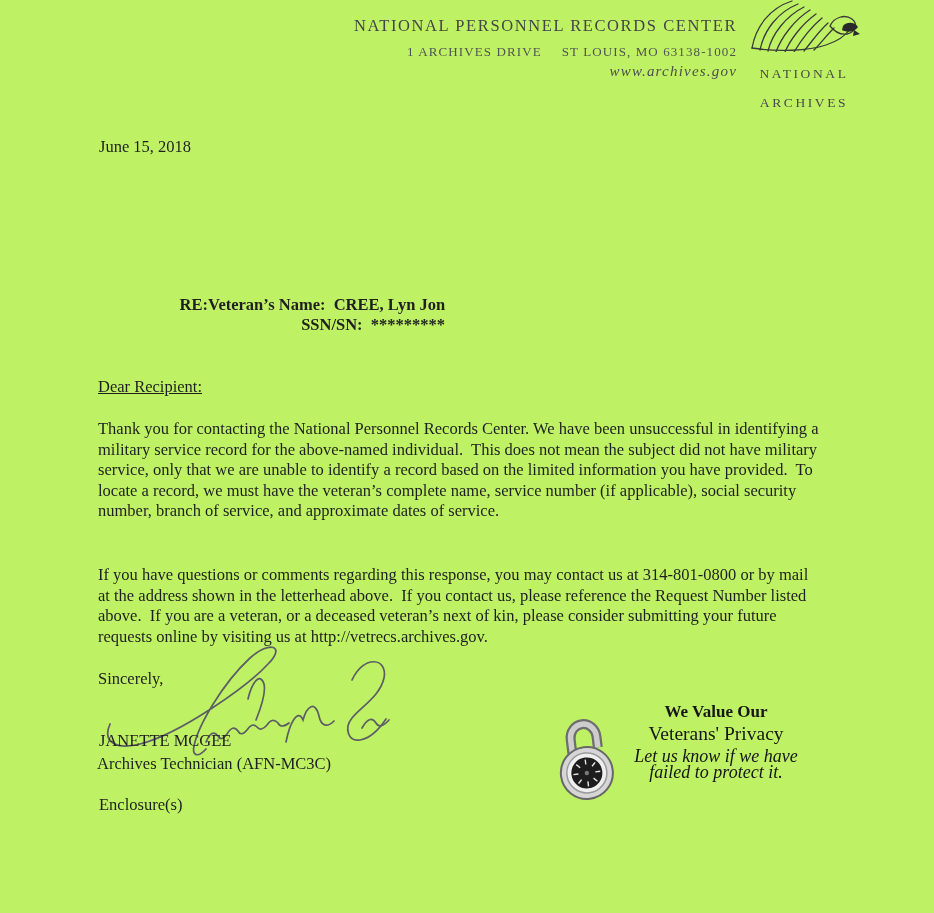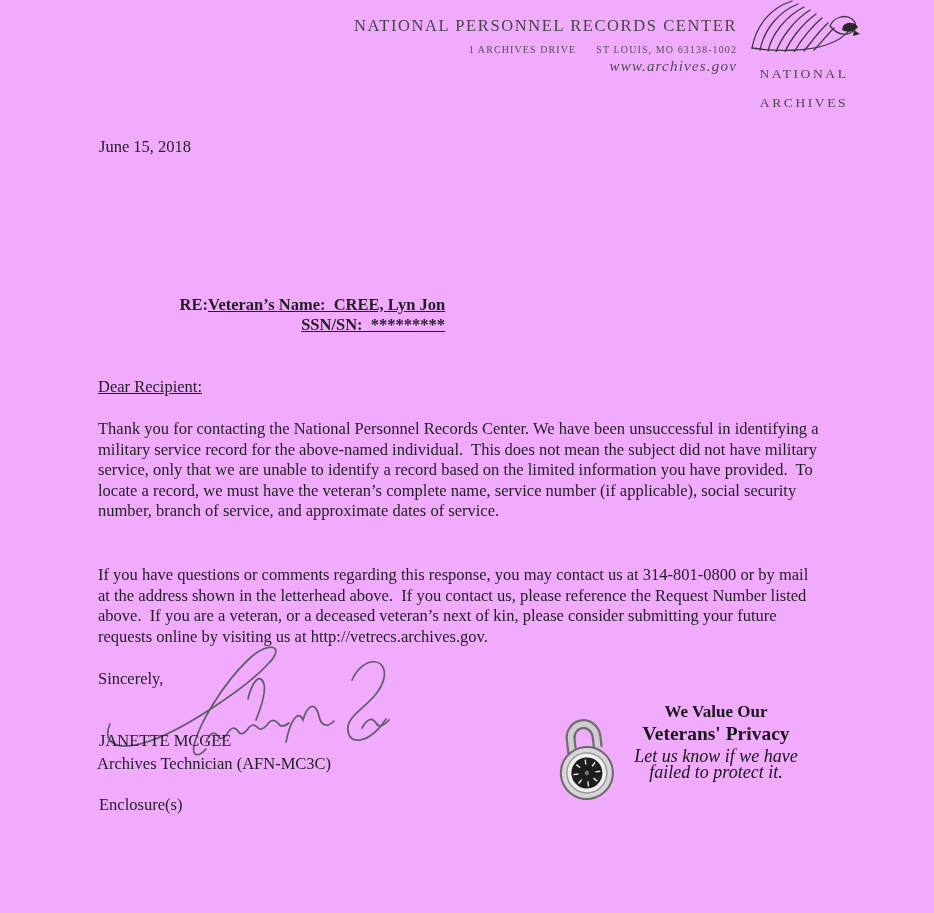"NATIONAL PERSONNEL RECORDS CENTER" .page { background: #f0abfc -> #bef264 }
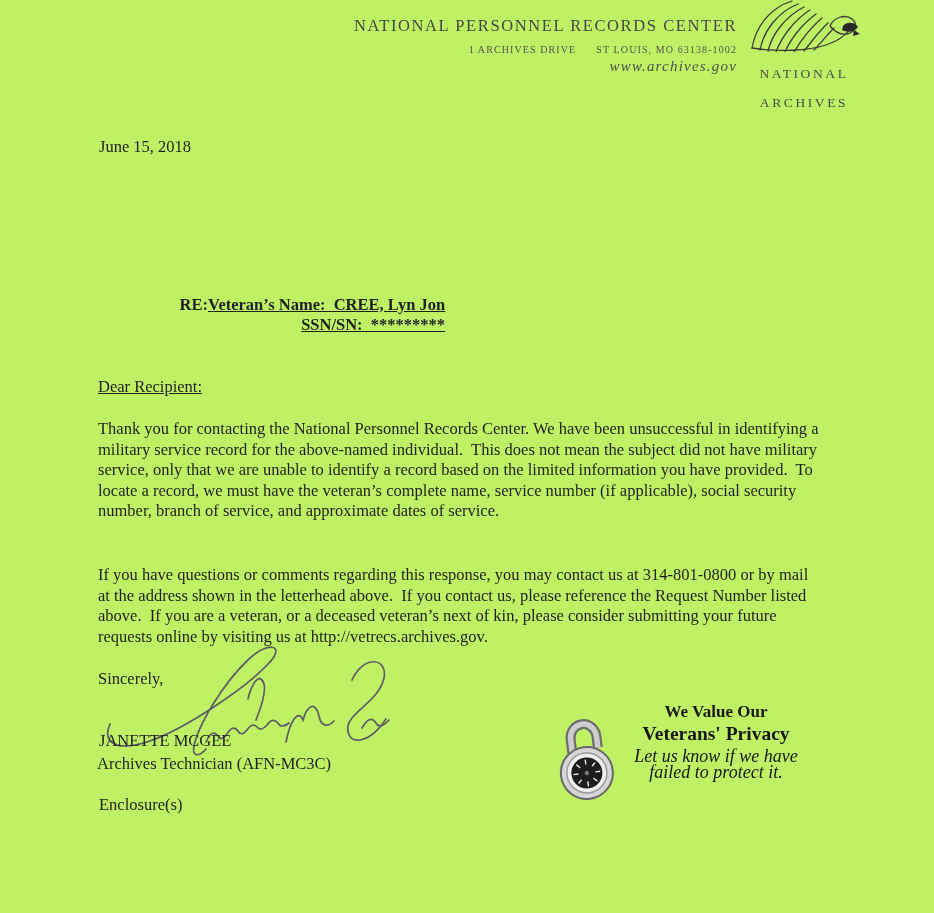"1 ARCHIVES DRIVE ST LOUIS," .address { font-size: 10px -> 13px }
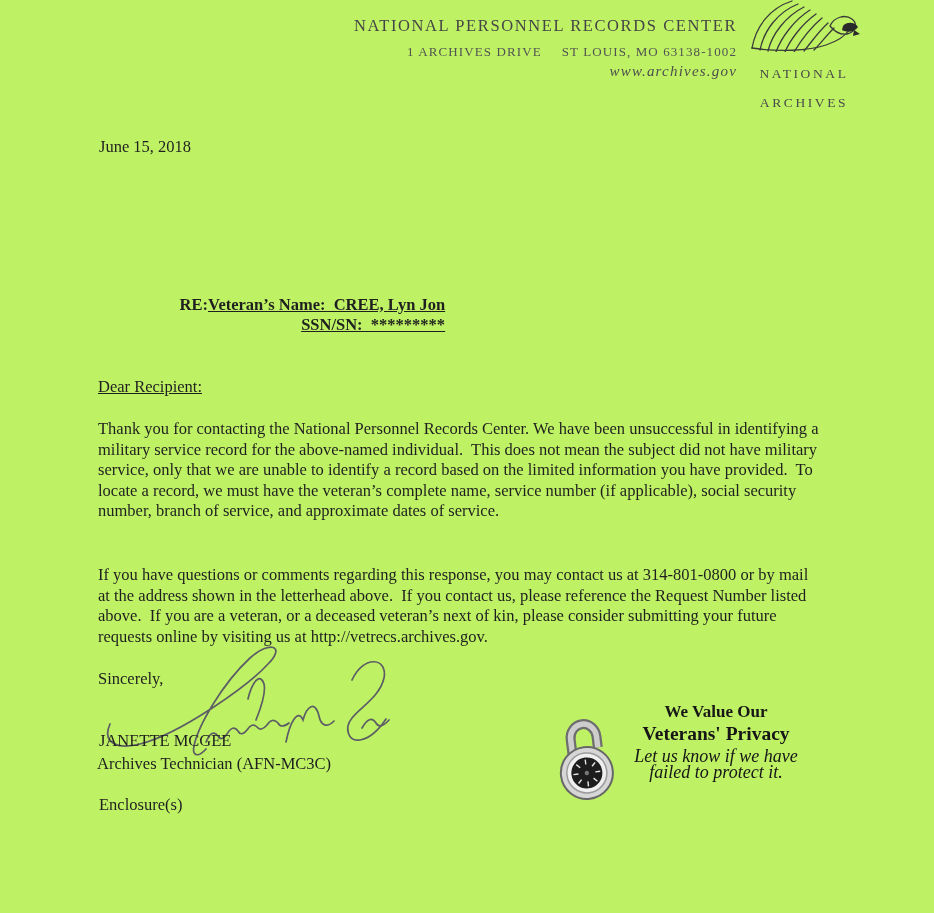"Veteran’s Name: CREE, Lyn Jon" .re-lines div { text-decoration: underline -> none }
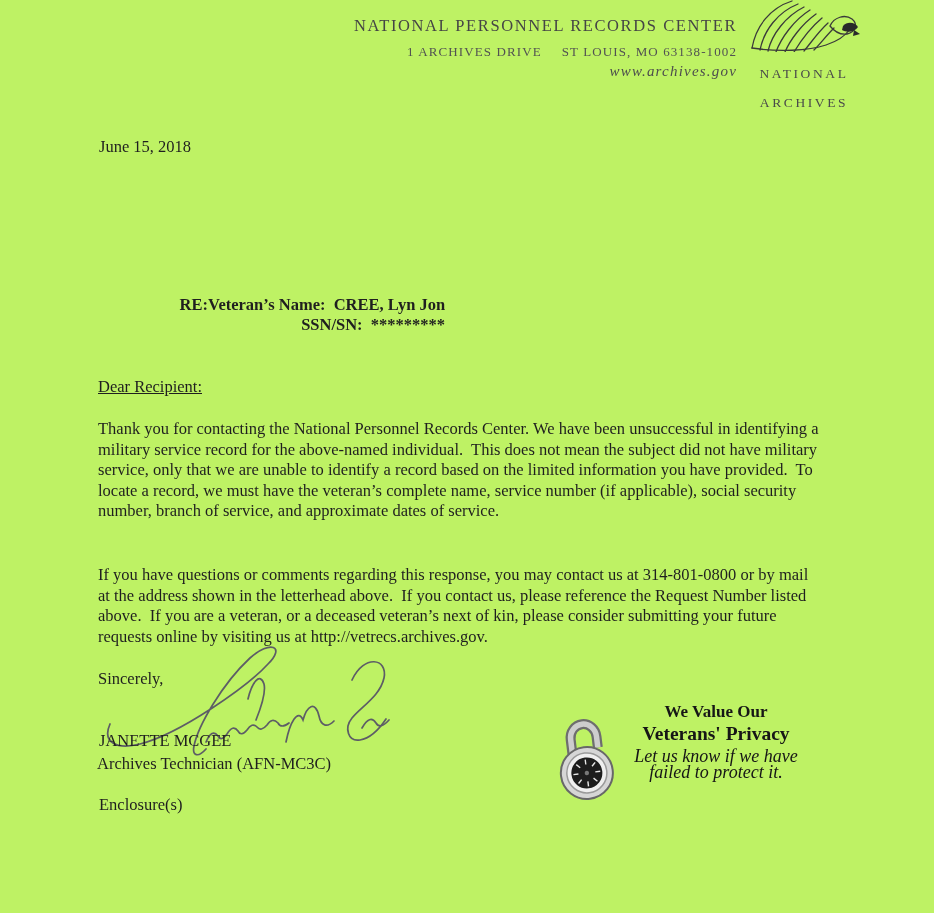"Veterans' Privacy" .privacy-h2 { font-weight: bold -> normal }
